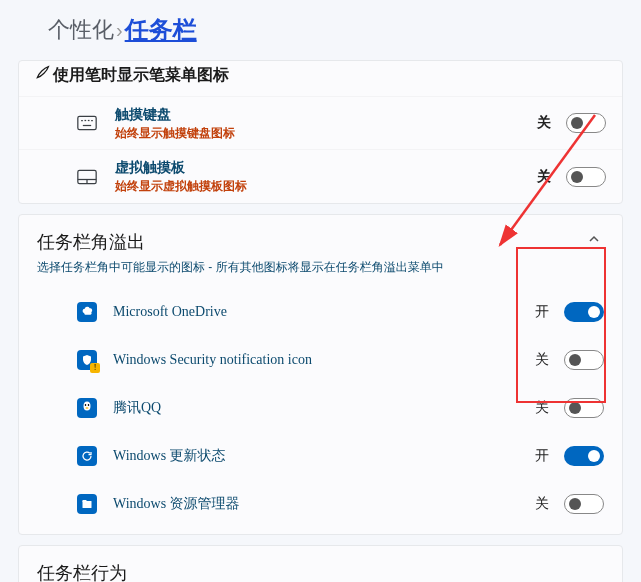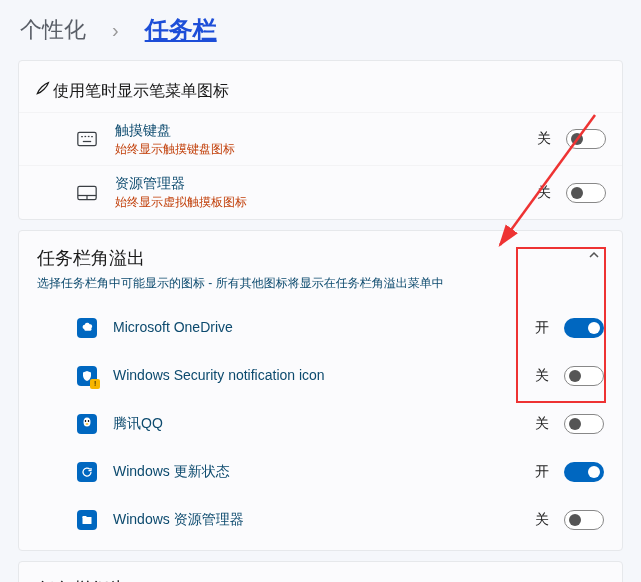"个性化" .breadcrumb { gap: 26px -> 2px; margin-left: none -> 28px }
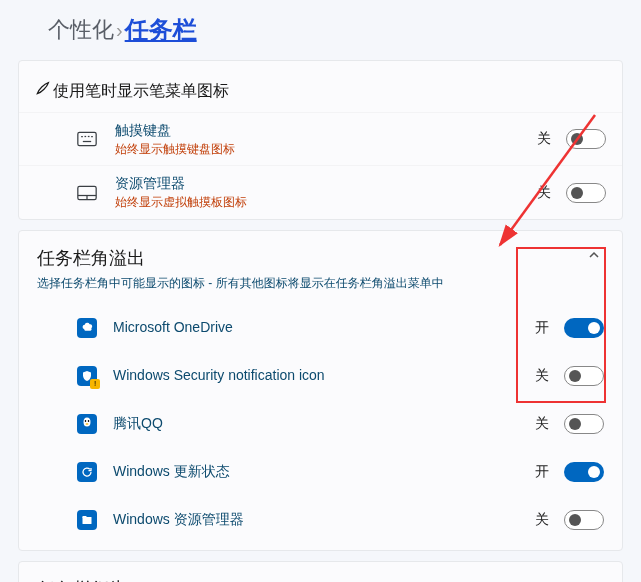"使用笔时显示笔菜单图标" div.panel { font-weight: none -> bold; padding-top: 16px -> 0 }
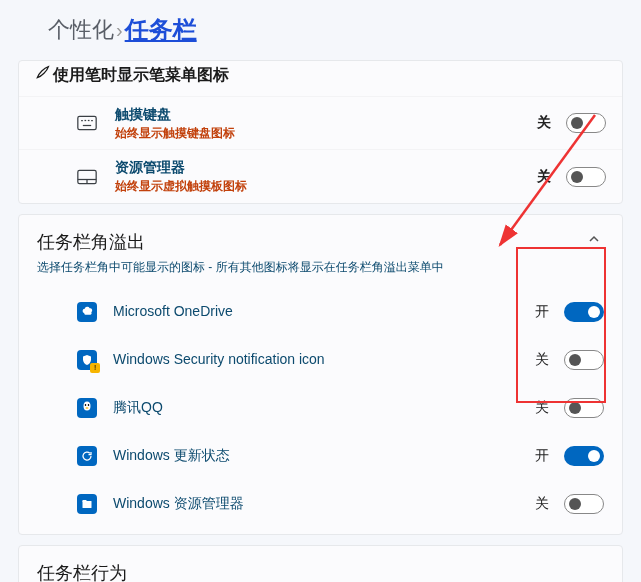"资源管理器" div.title { text: 资源管理器 -> 虚拟触摸板 }
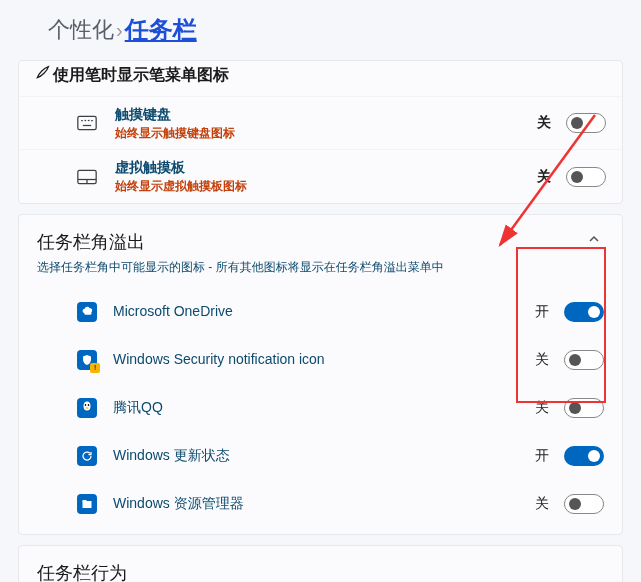"Microsoft OneDrive" .overflow-list .row { font-family: none -> Liberation Serif, serif }
